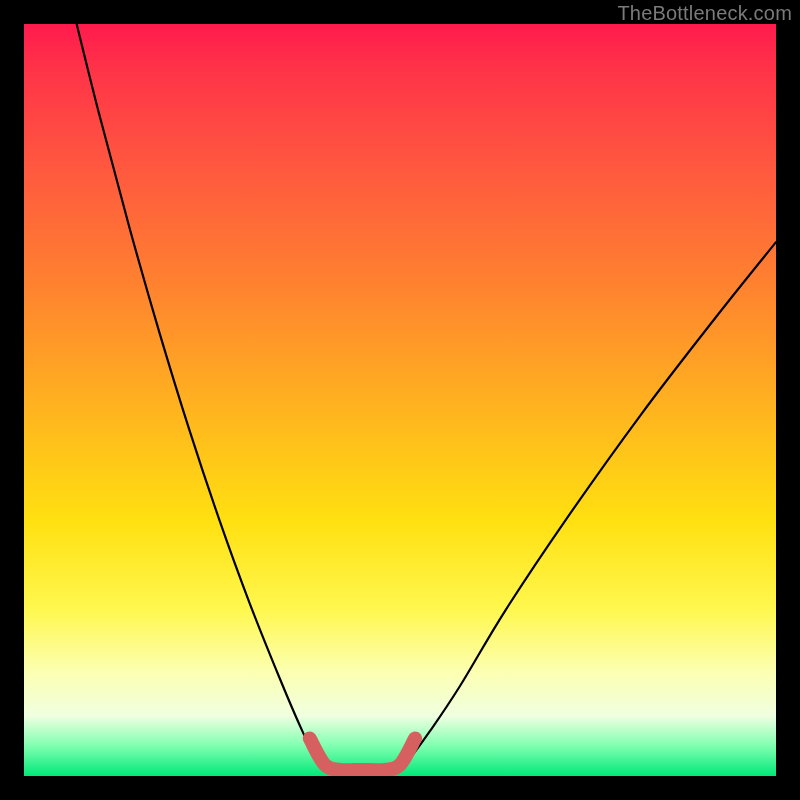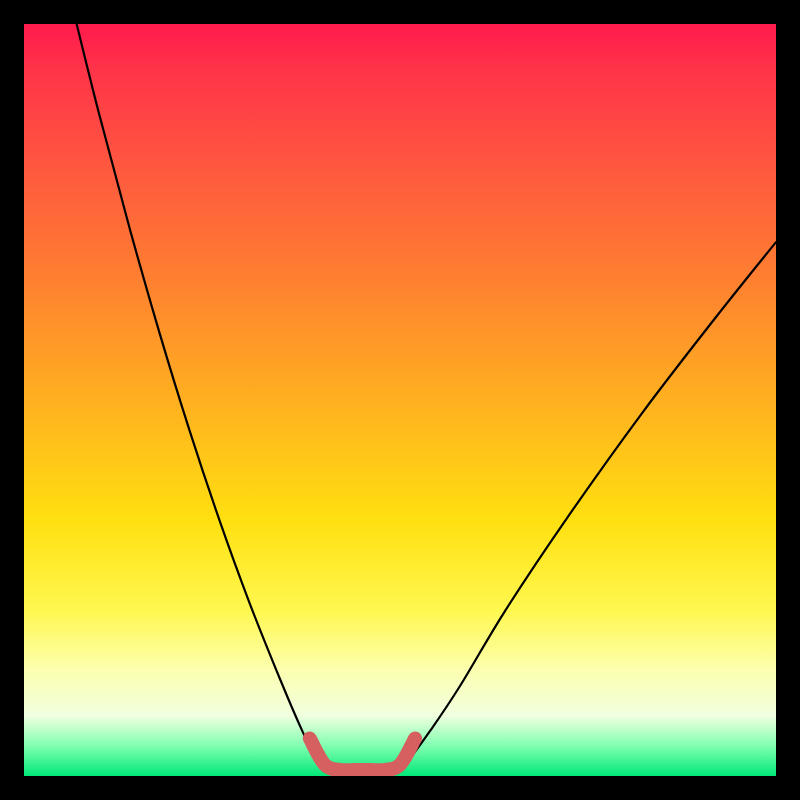"TheBottleneck.com" div.watermark { html: none -> <div>TheBottleneck.com</div> }
